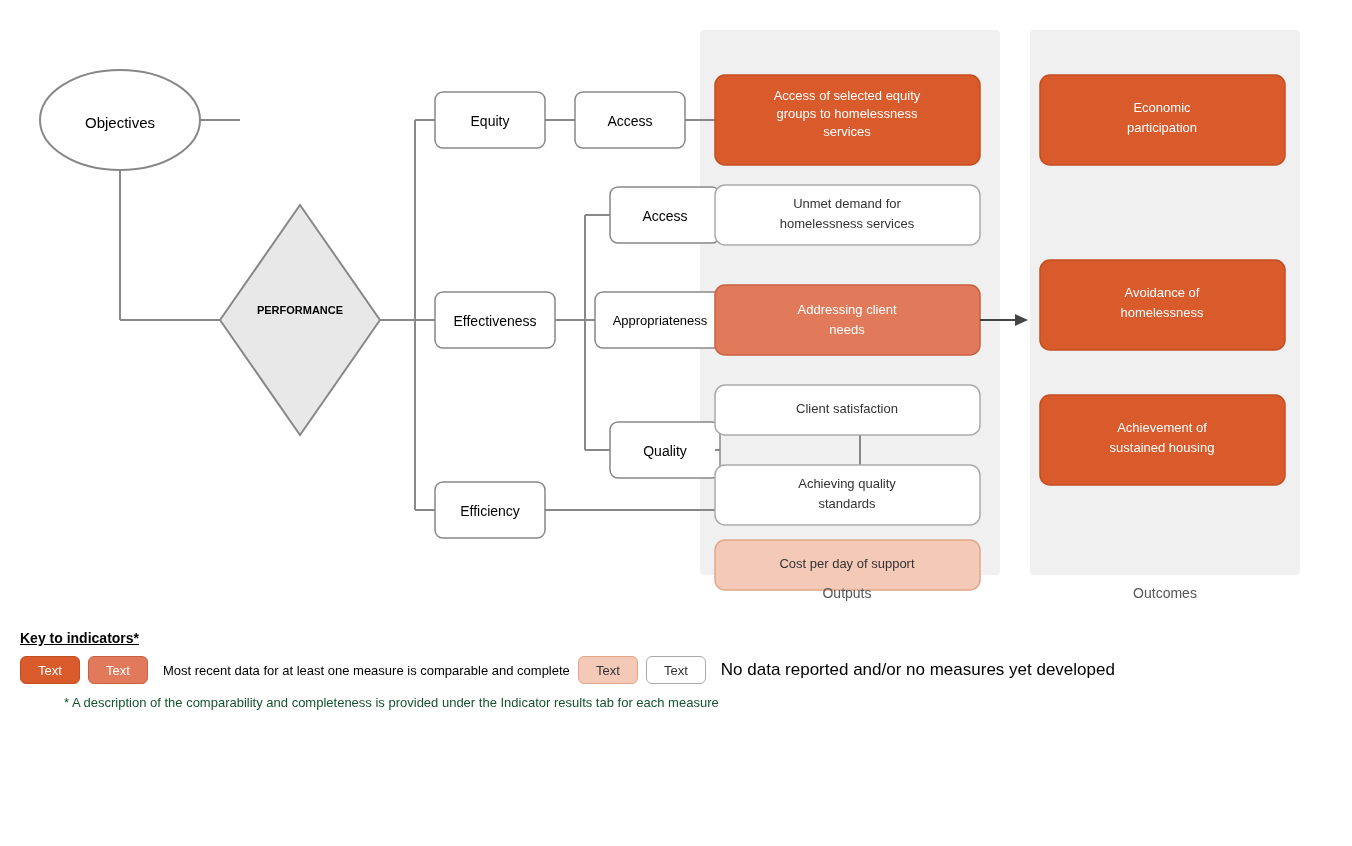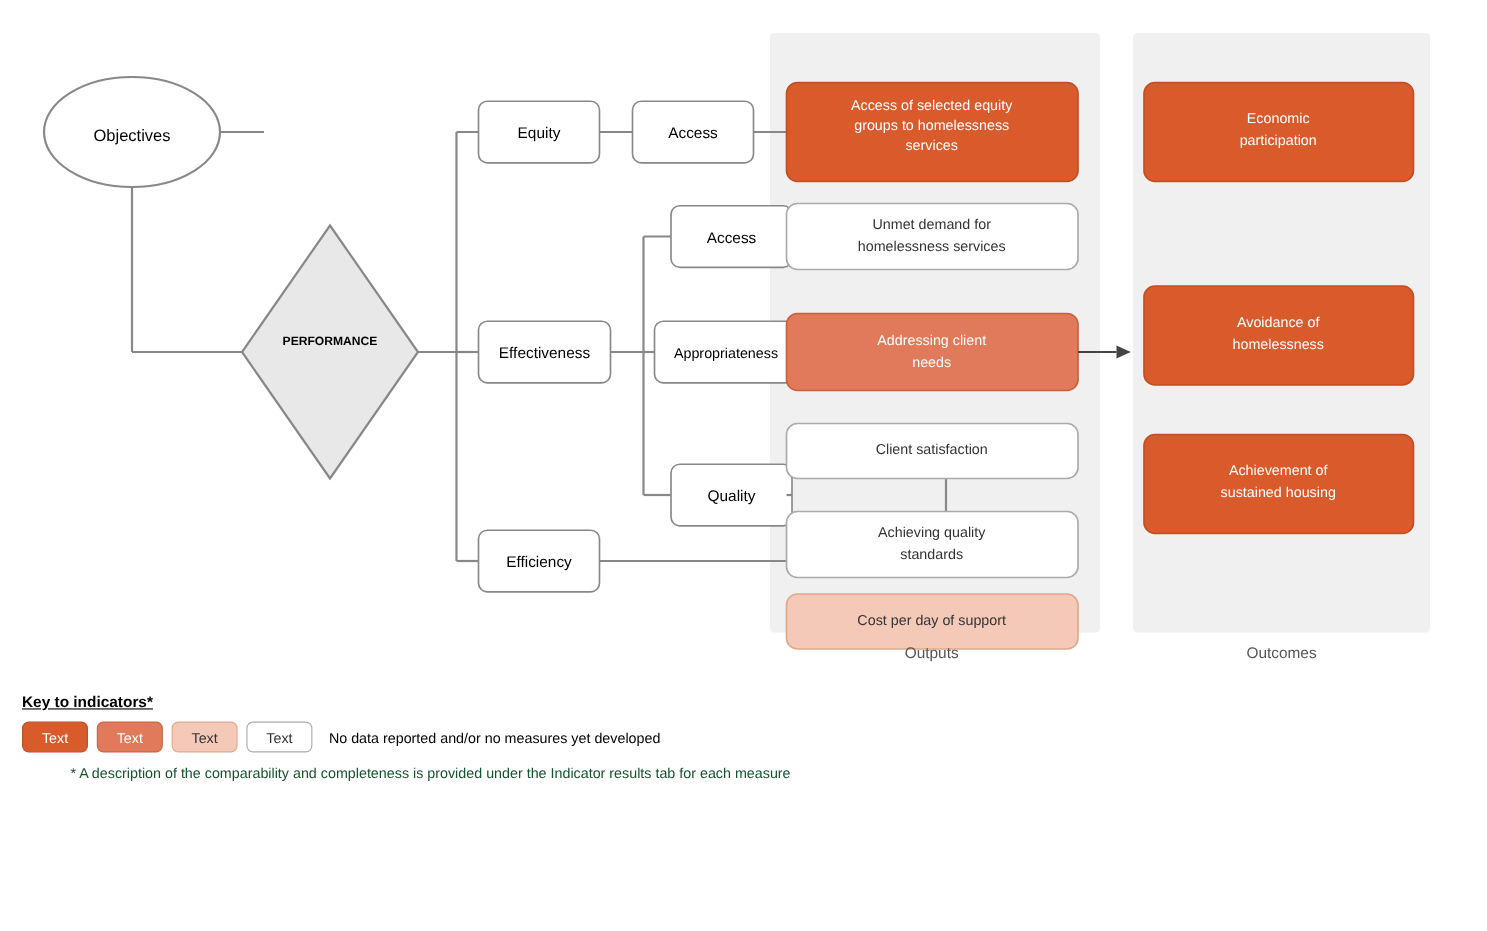"Most recent data for at" span { html: none -> <span>Most recent data for at least one measure is comparable and complete</span> }
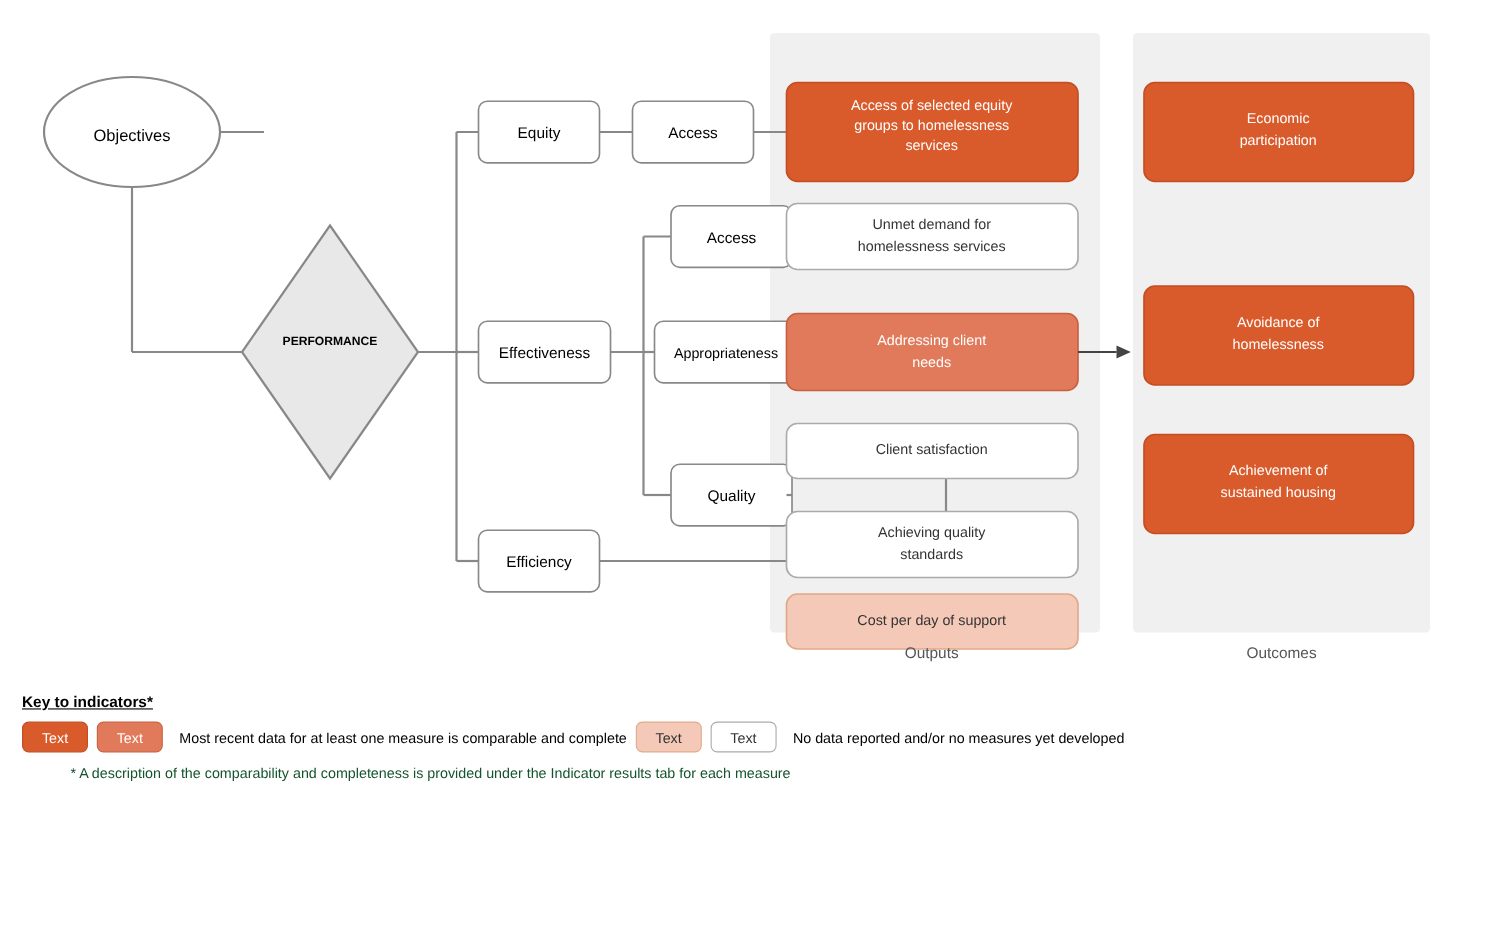"No data reported and/or no" span { font-size: 13px -> 17px }
